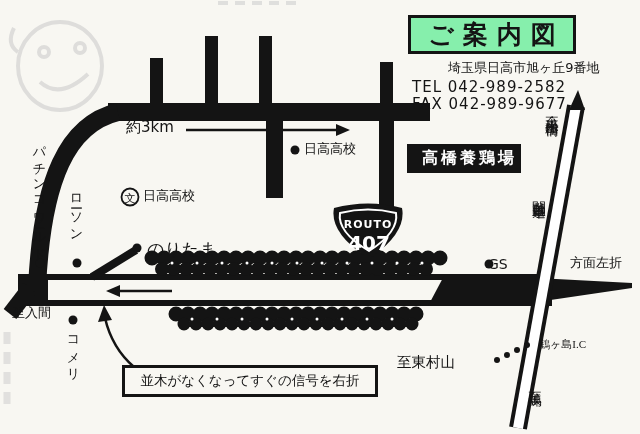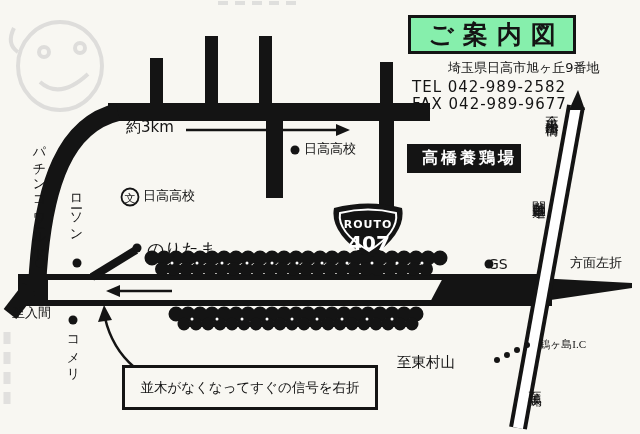"並木がなくなってすぐの信号を右折" .box-note { height: 45px -> 32px }
